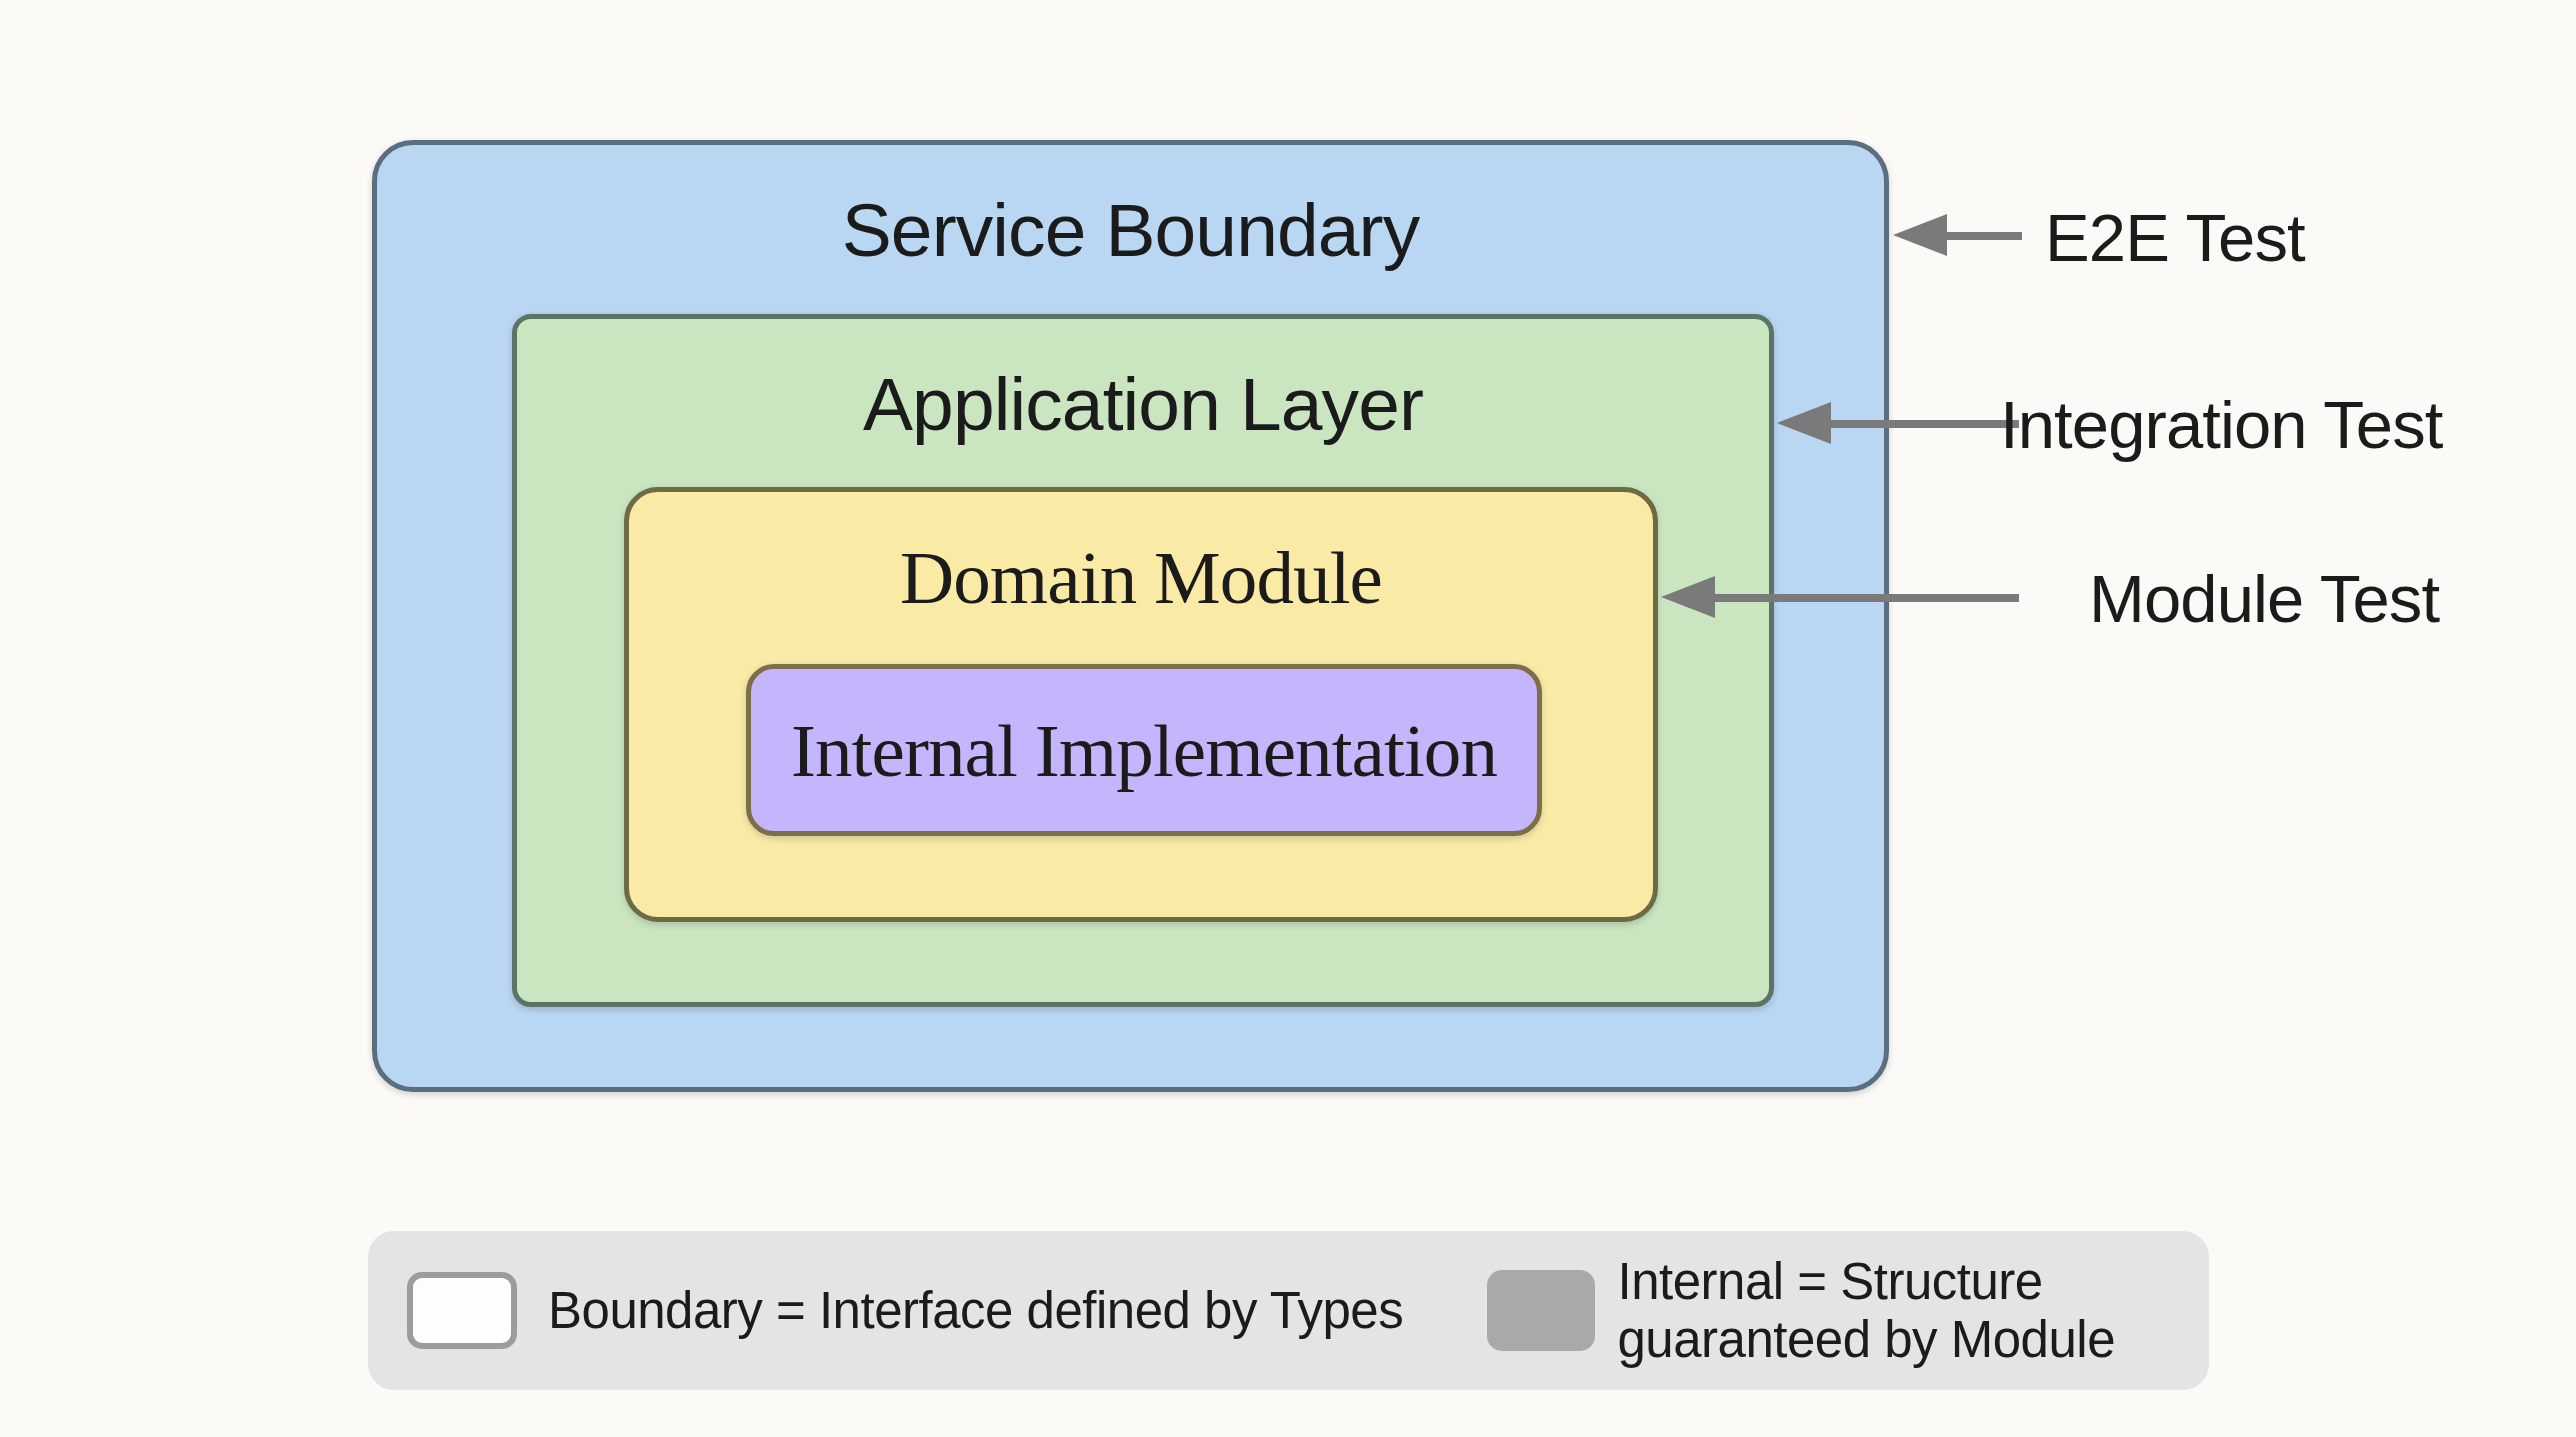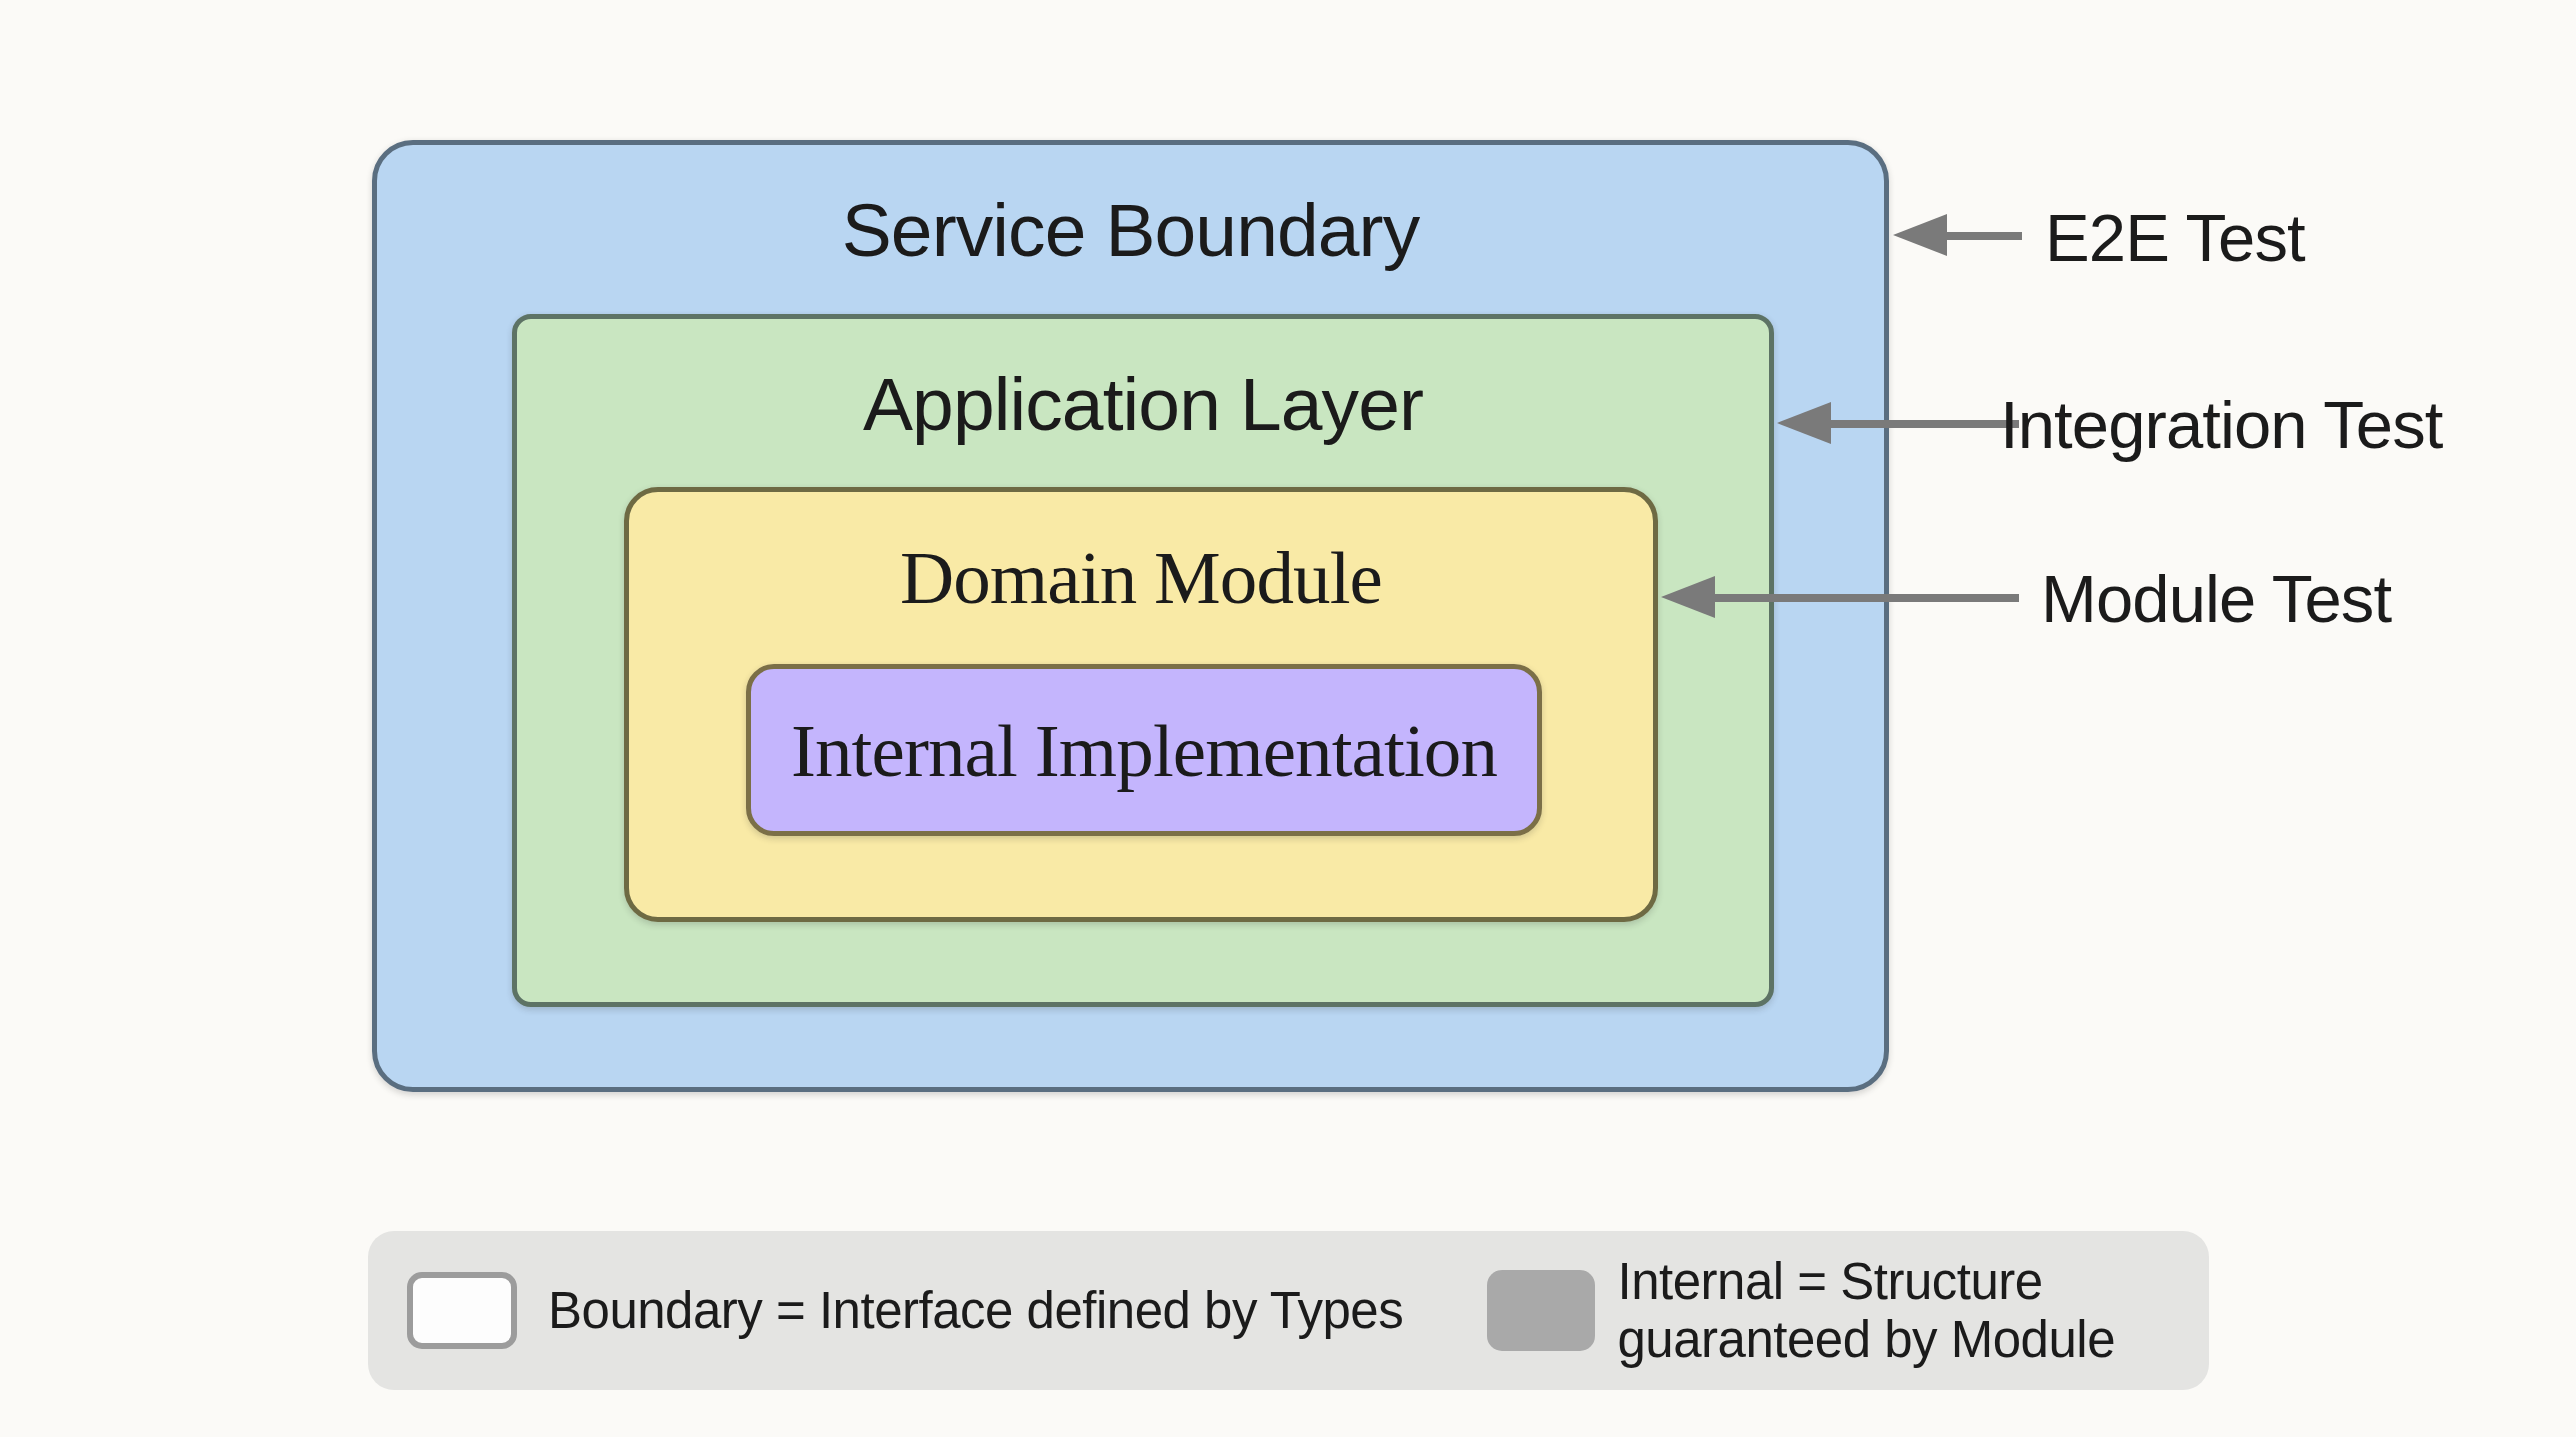"Module Test" div.test-label { margin-left: none -> 48px }
